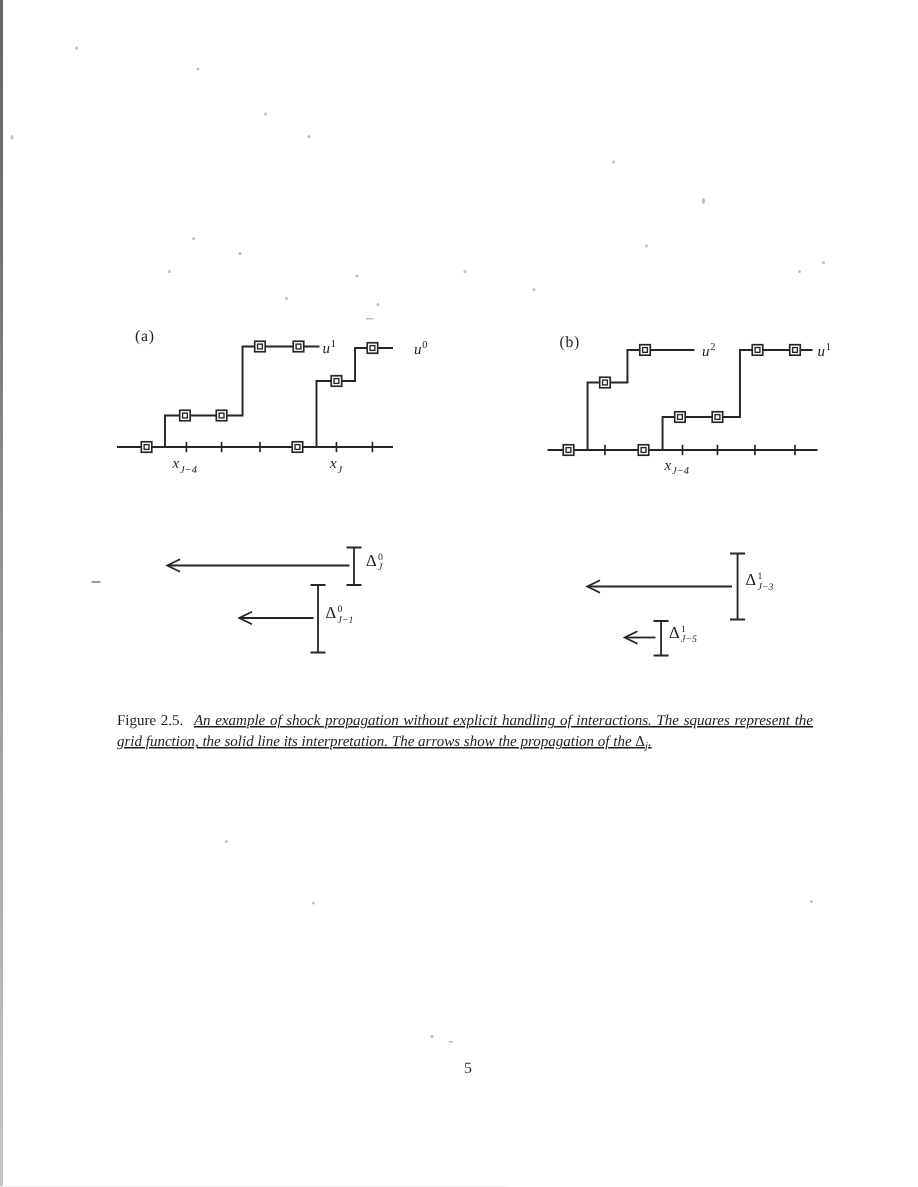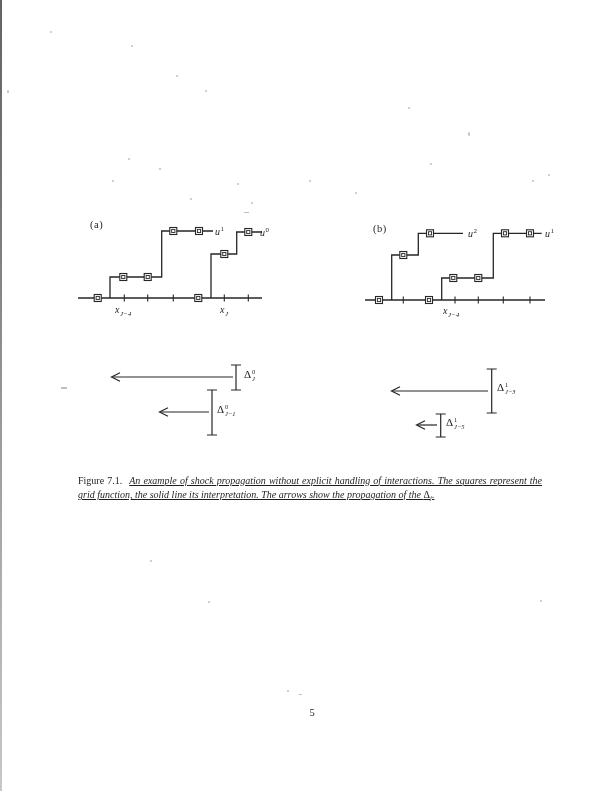"u0" span.lbl { left: 260px -> 276px }
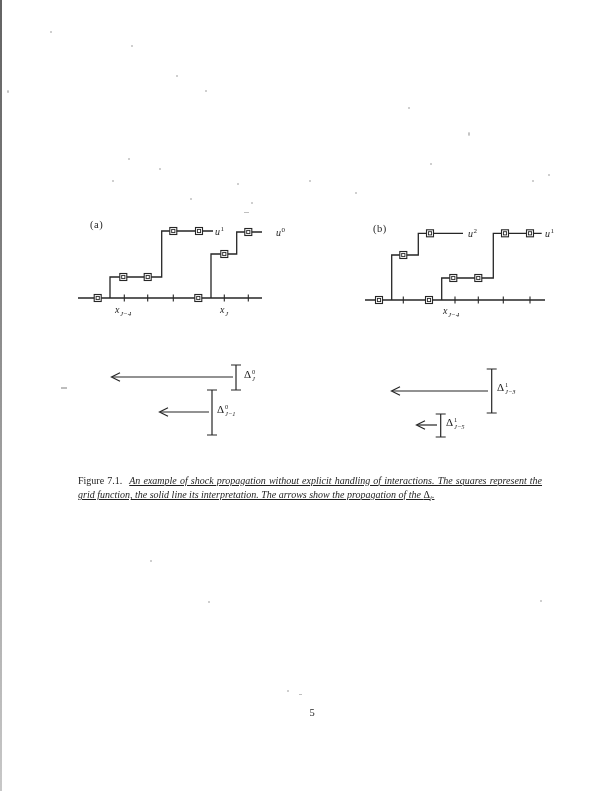"Figure 7.1." span.figlabel { text: 7.1 -> 2.5 }
